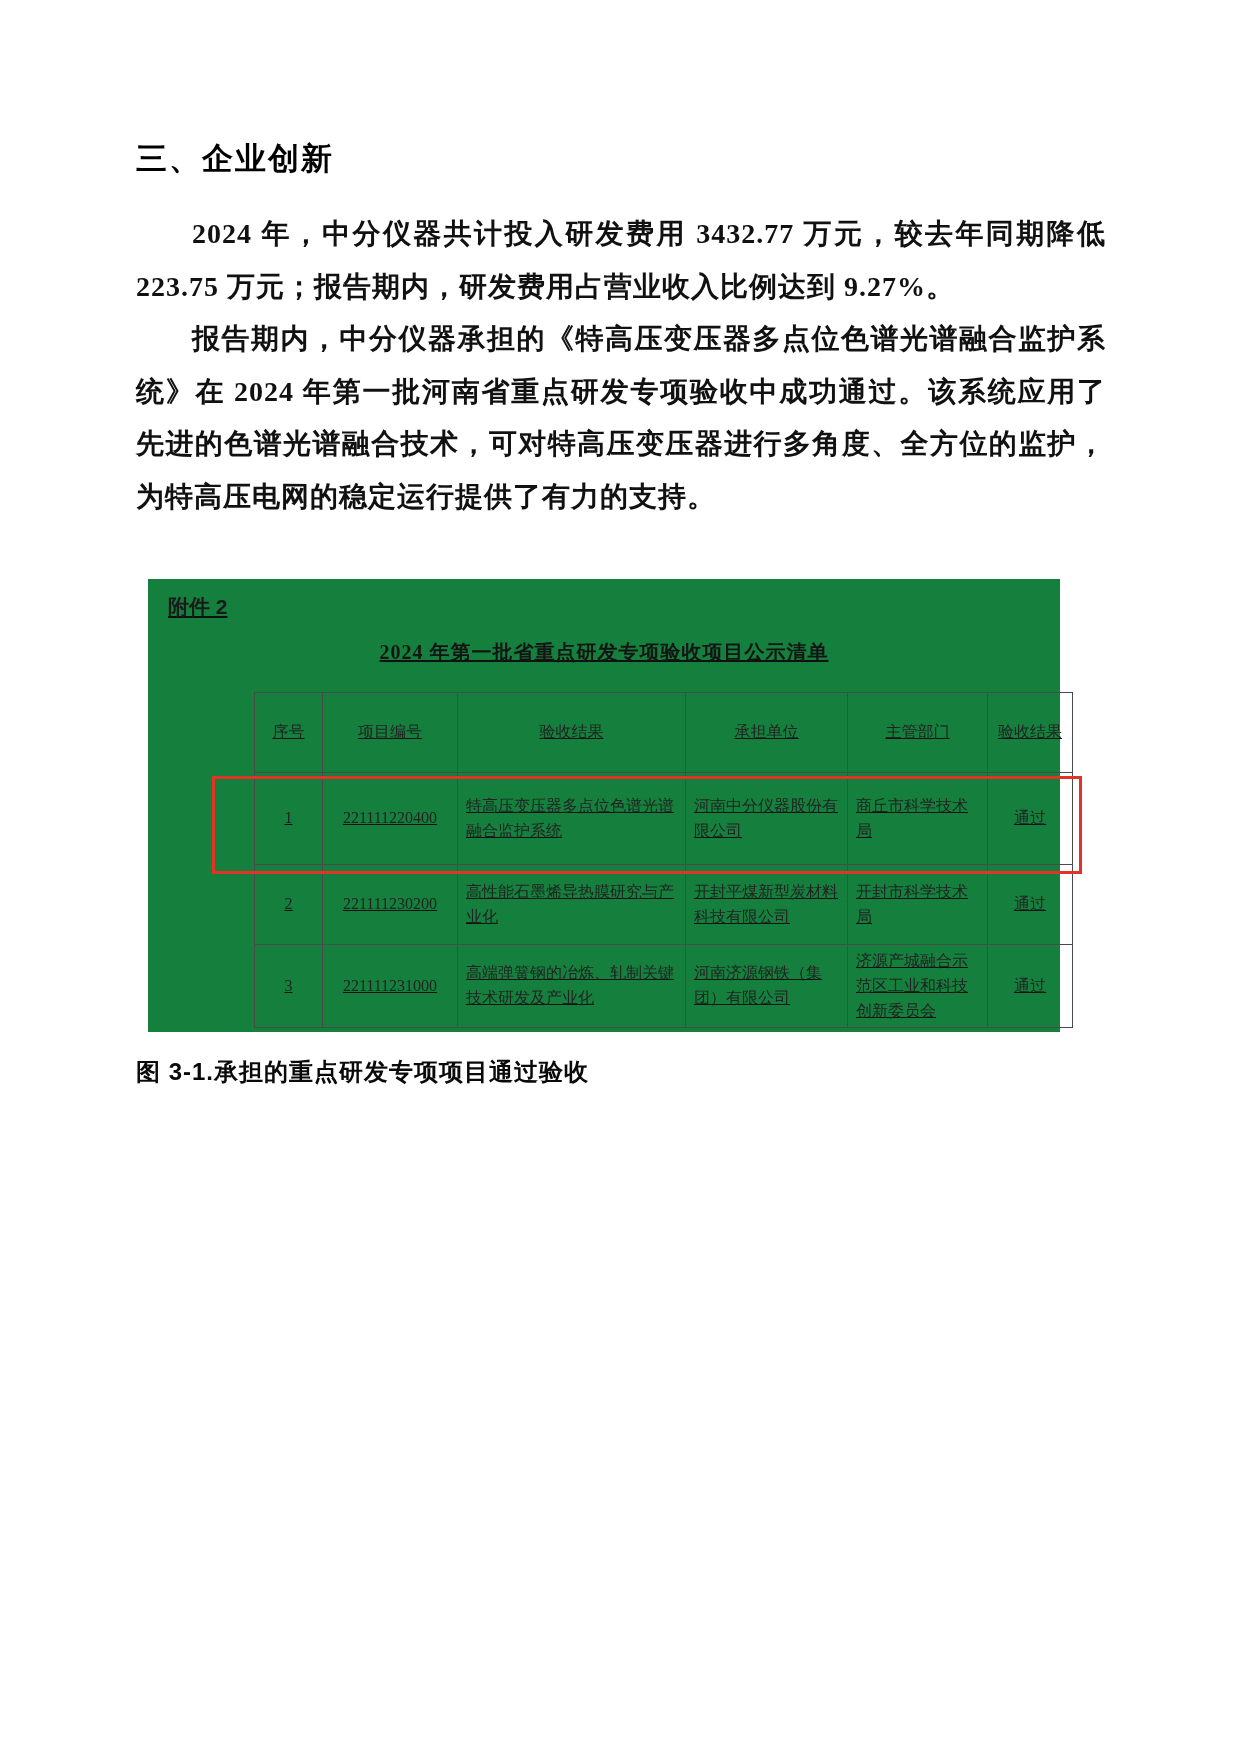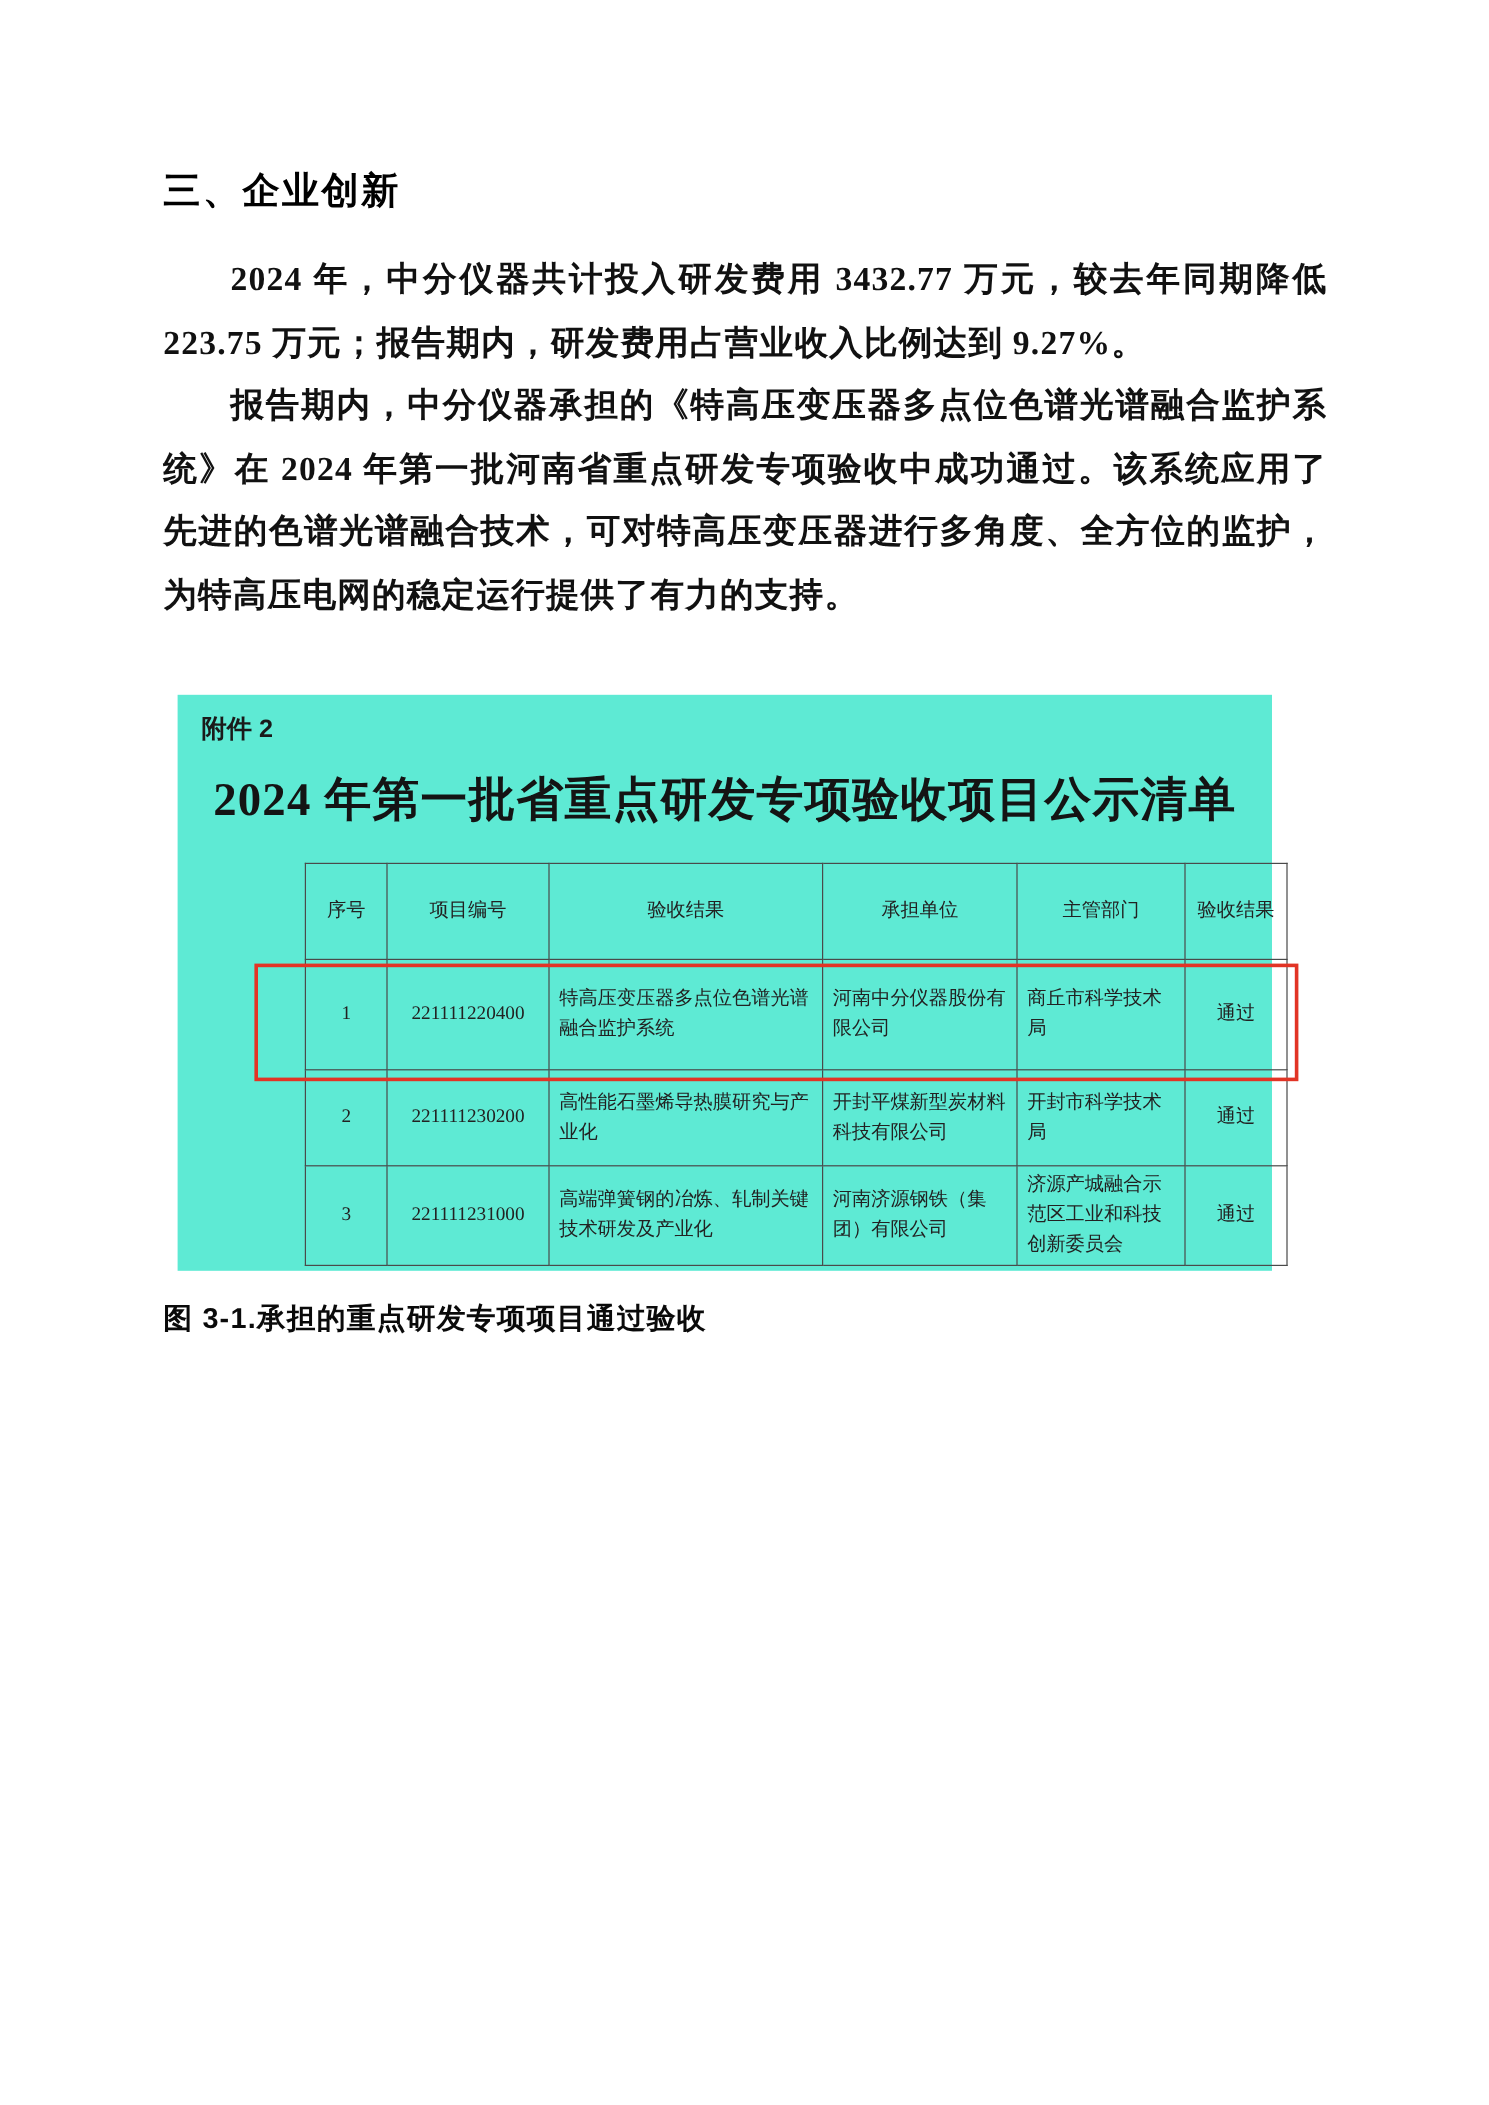"附件 2" .figure-block { background: #5eead4 -> #15803d; text-decoration: none -> underline }
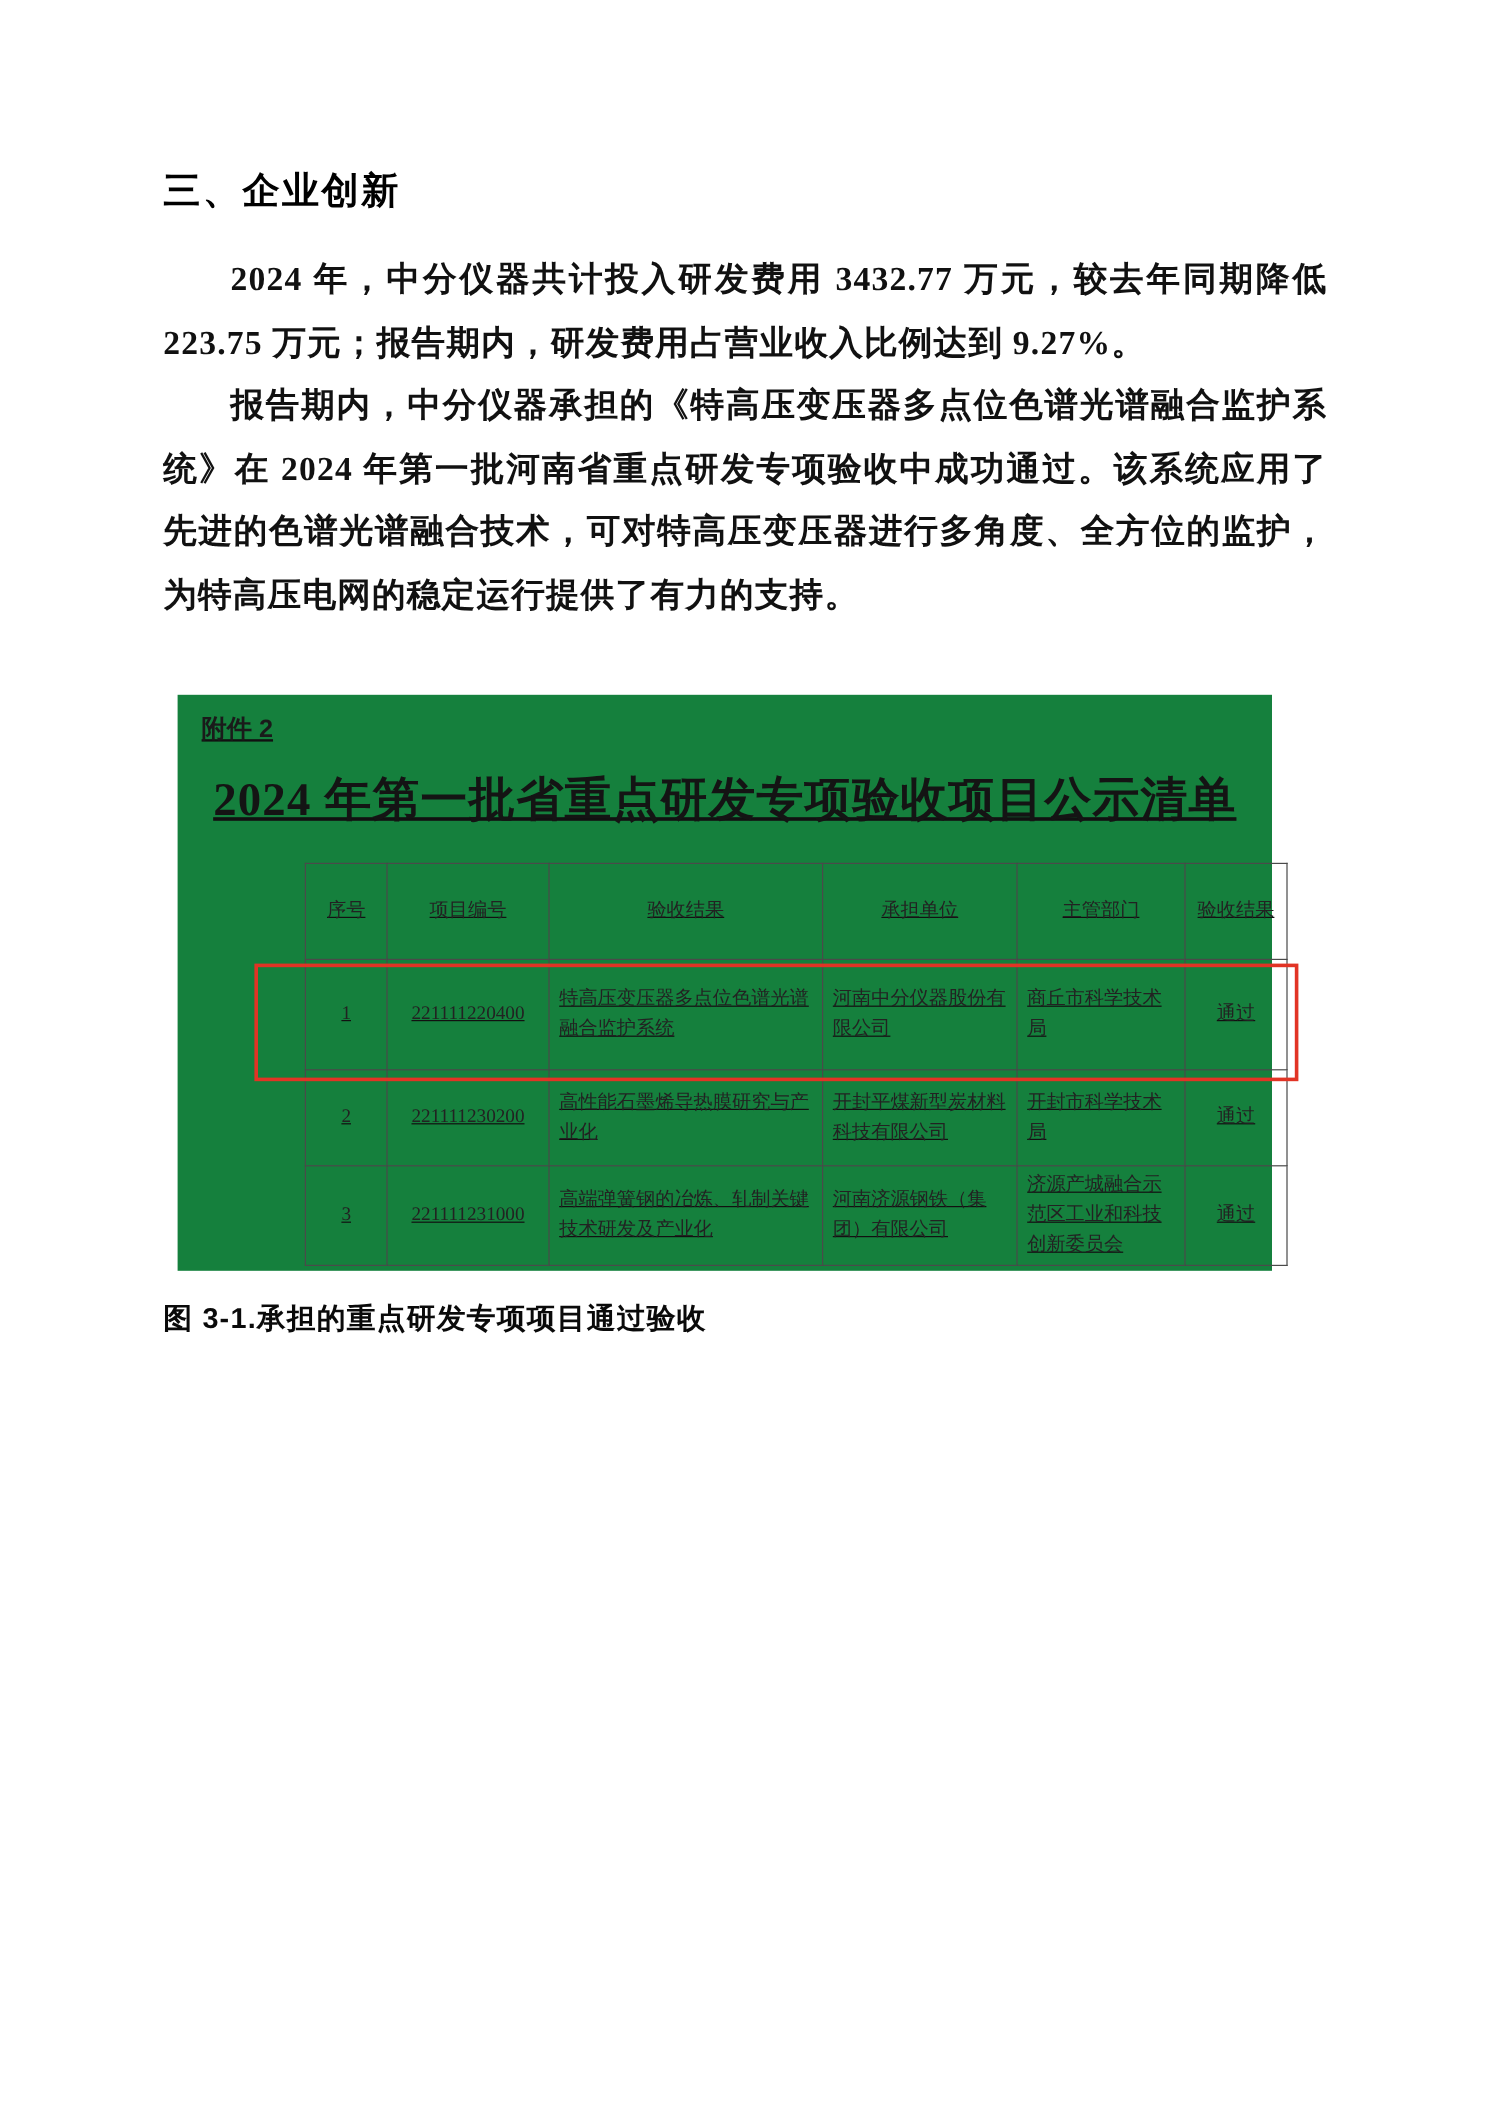"2024 年第一批省重点研发专项验收项目公示清单" .table-title { font-size: 39px -> 20px }
